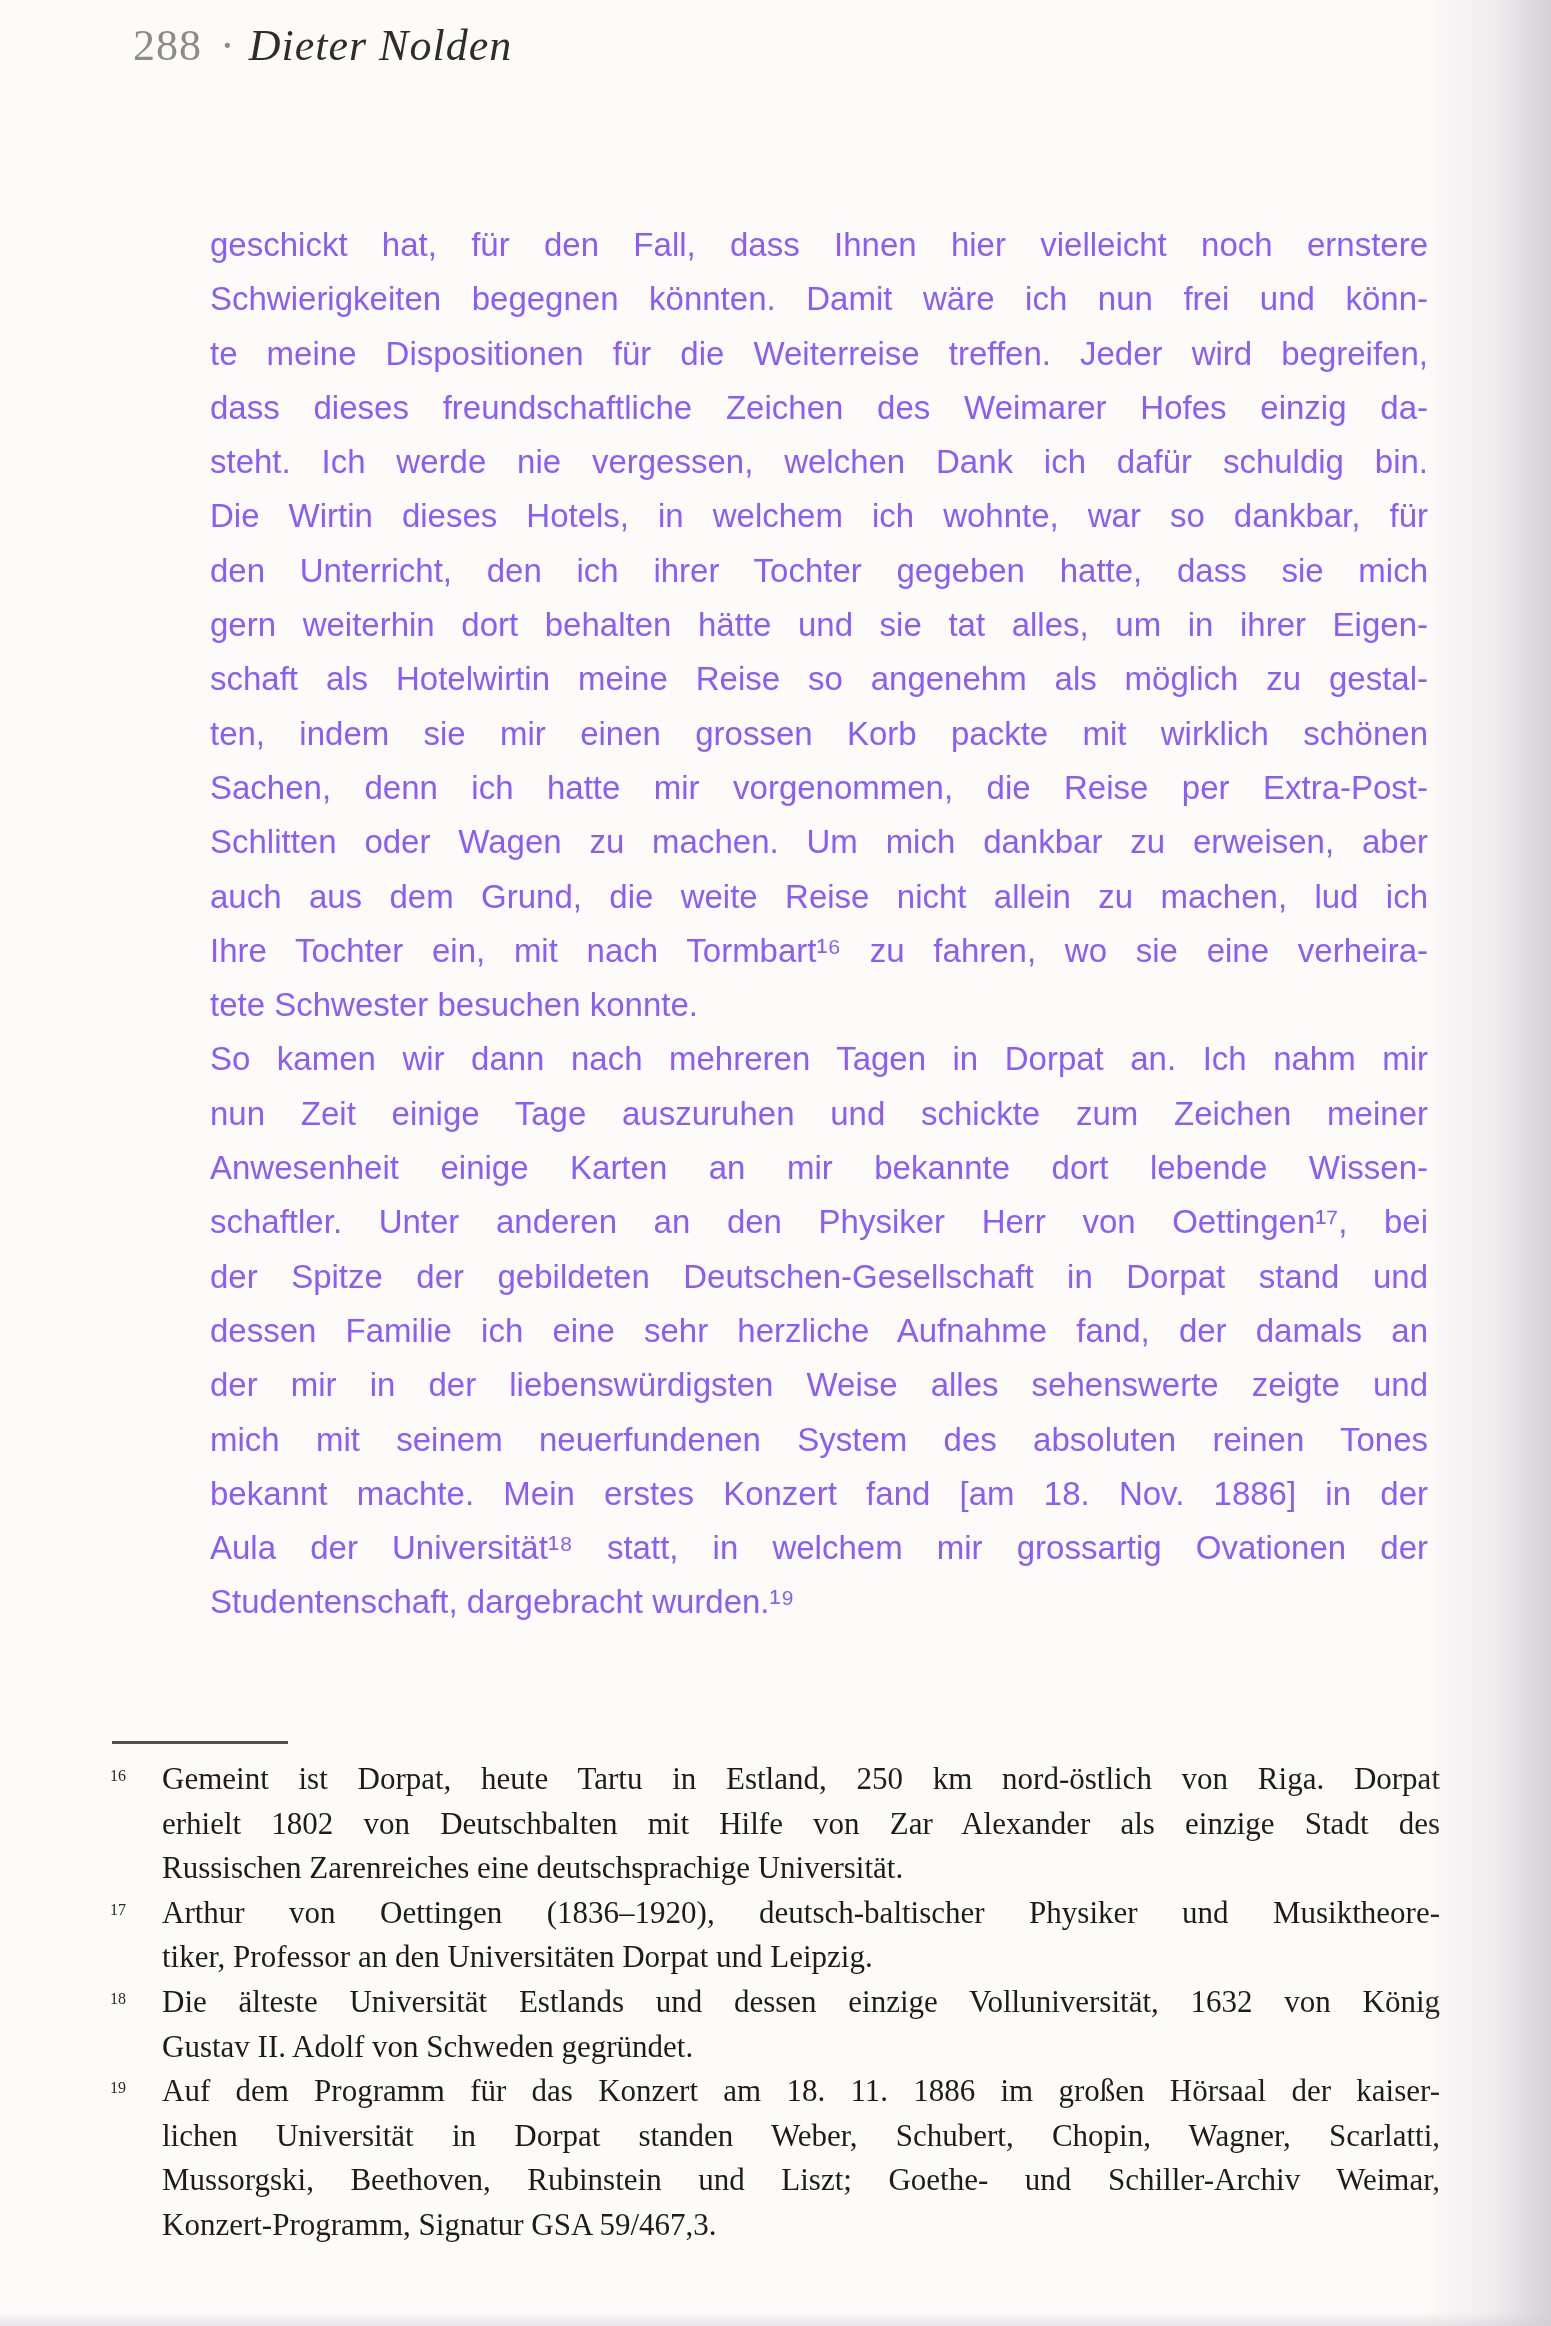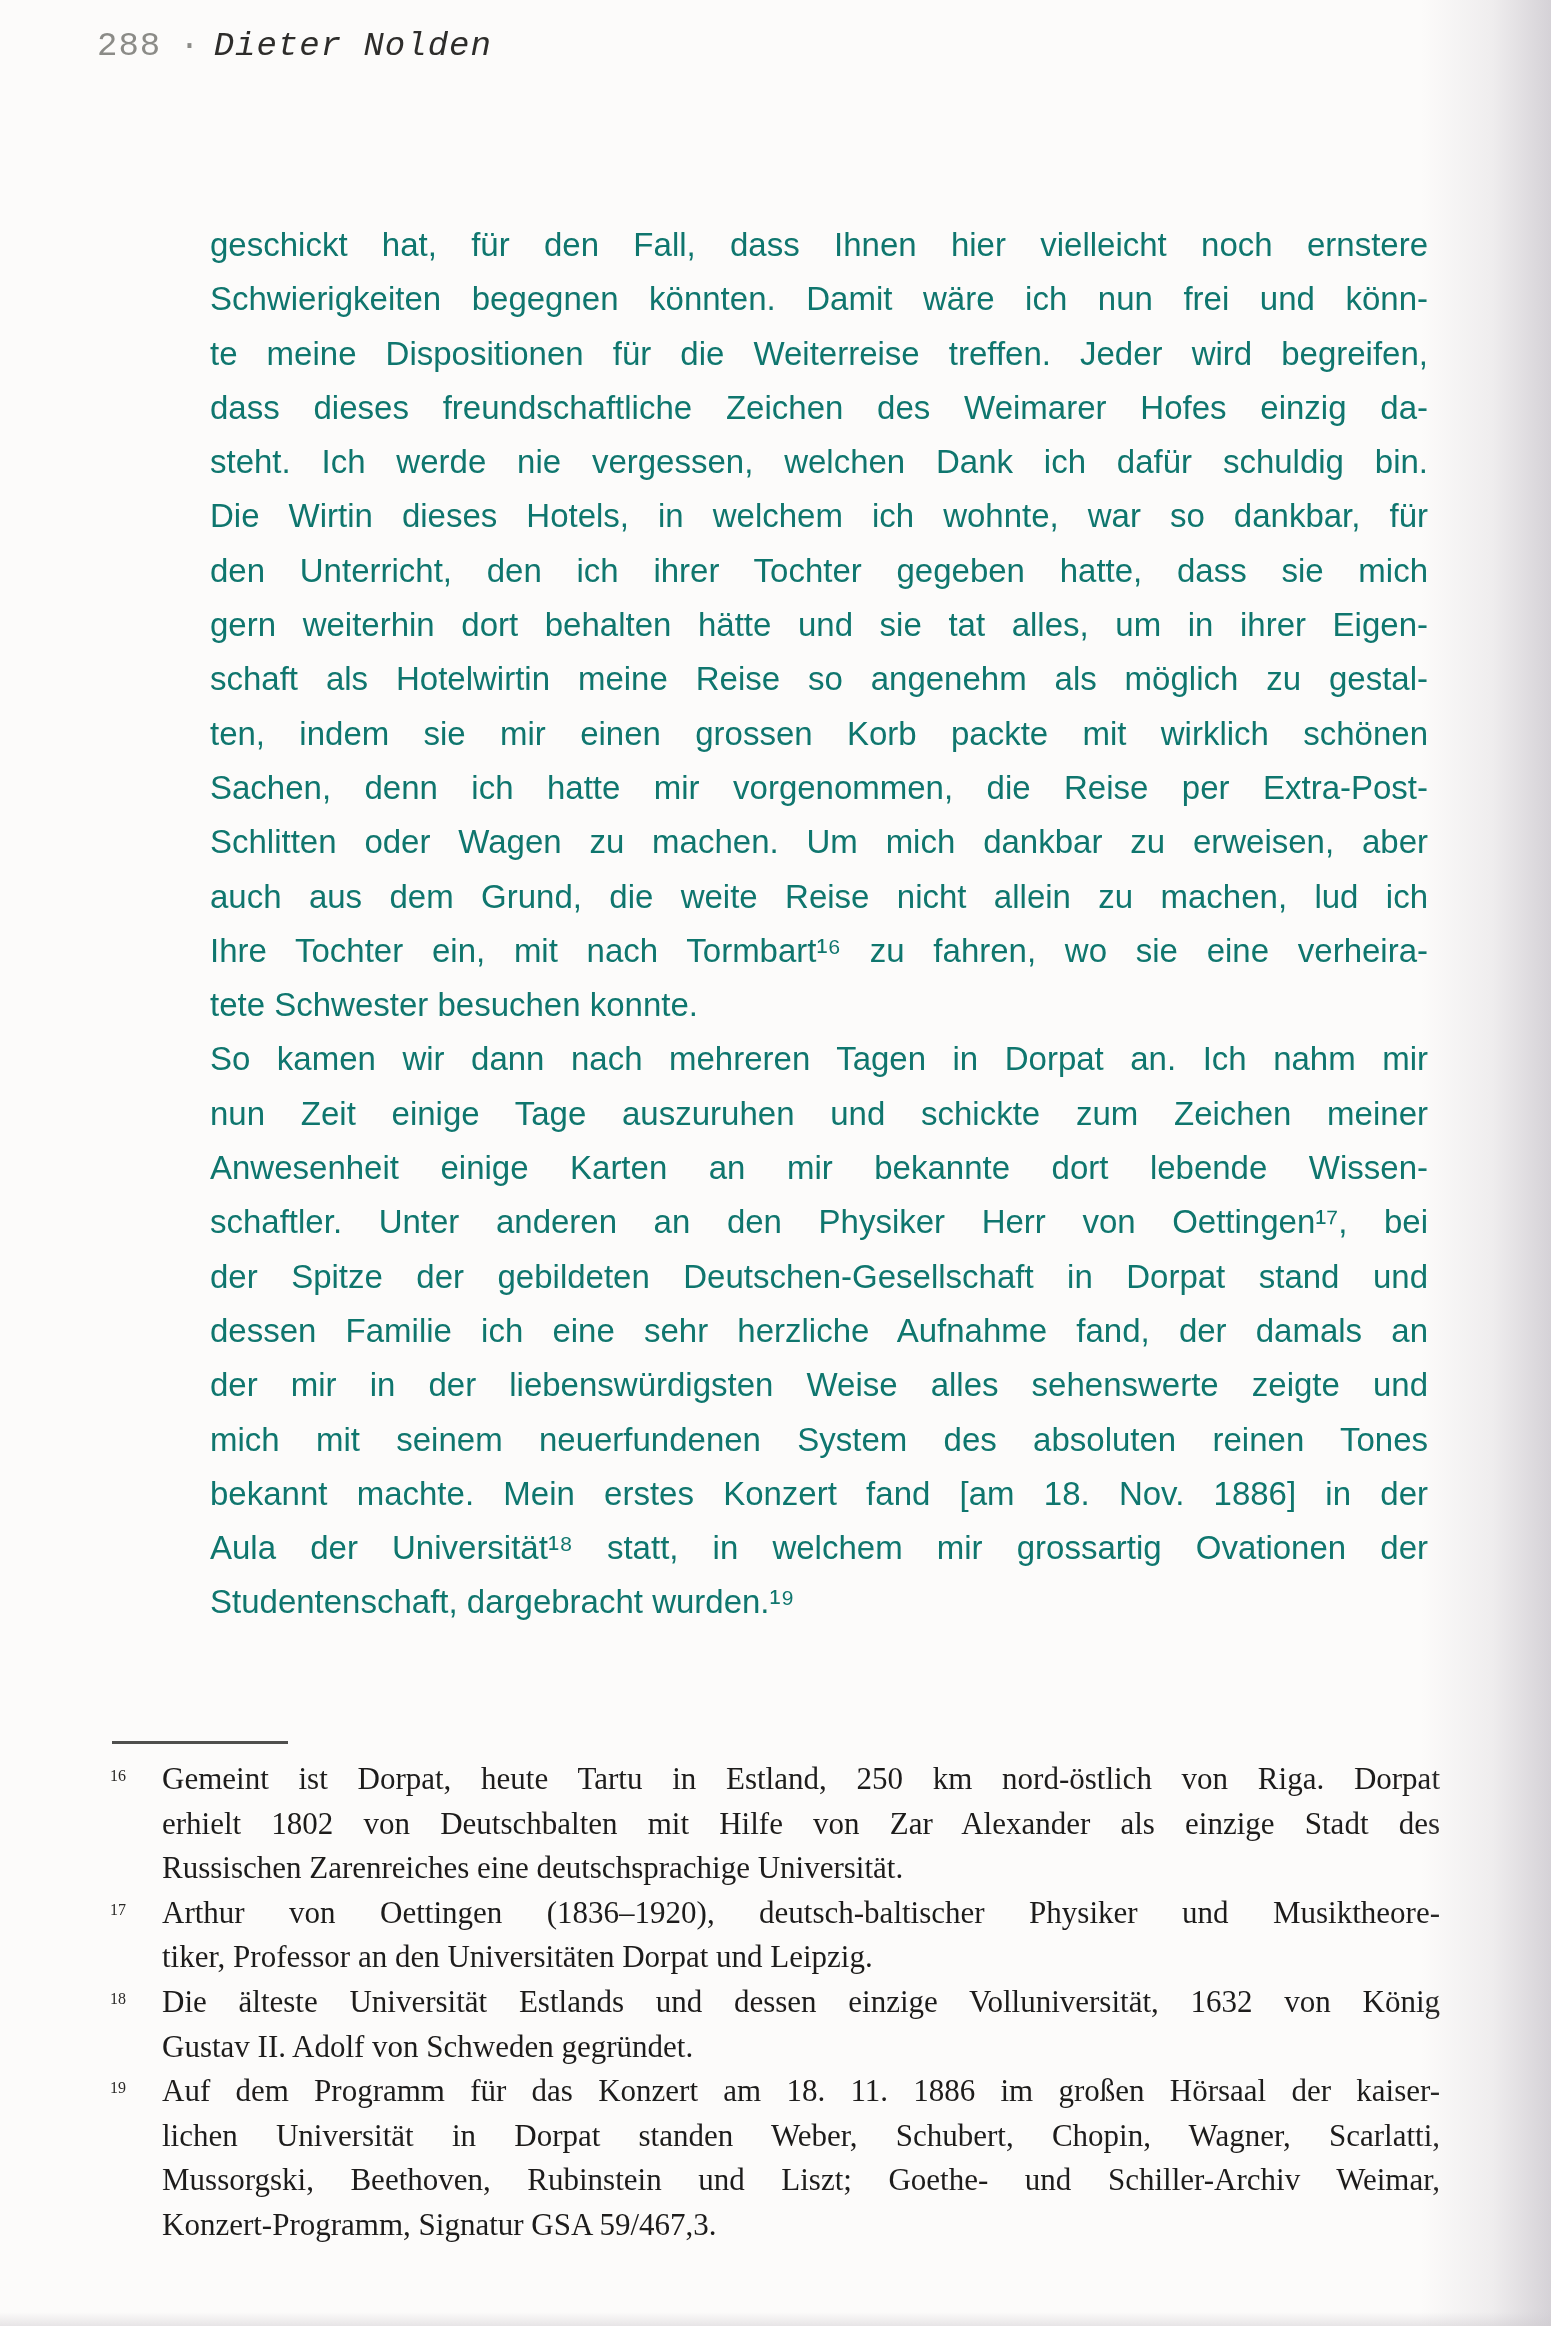"288 · Dieter Nolden" .pageheader { font-family: Liberation Mono, monospace -> Liberation Serif, serif; font-size: 34px -> 44px; left: 97px -> 133px }
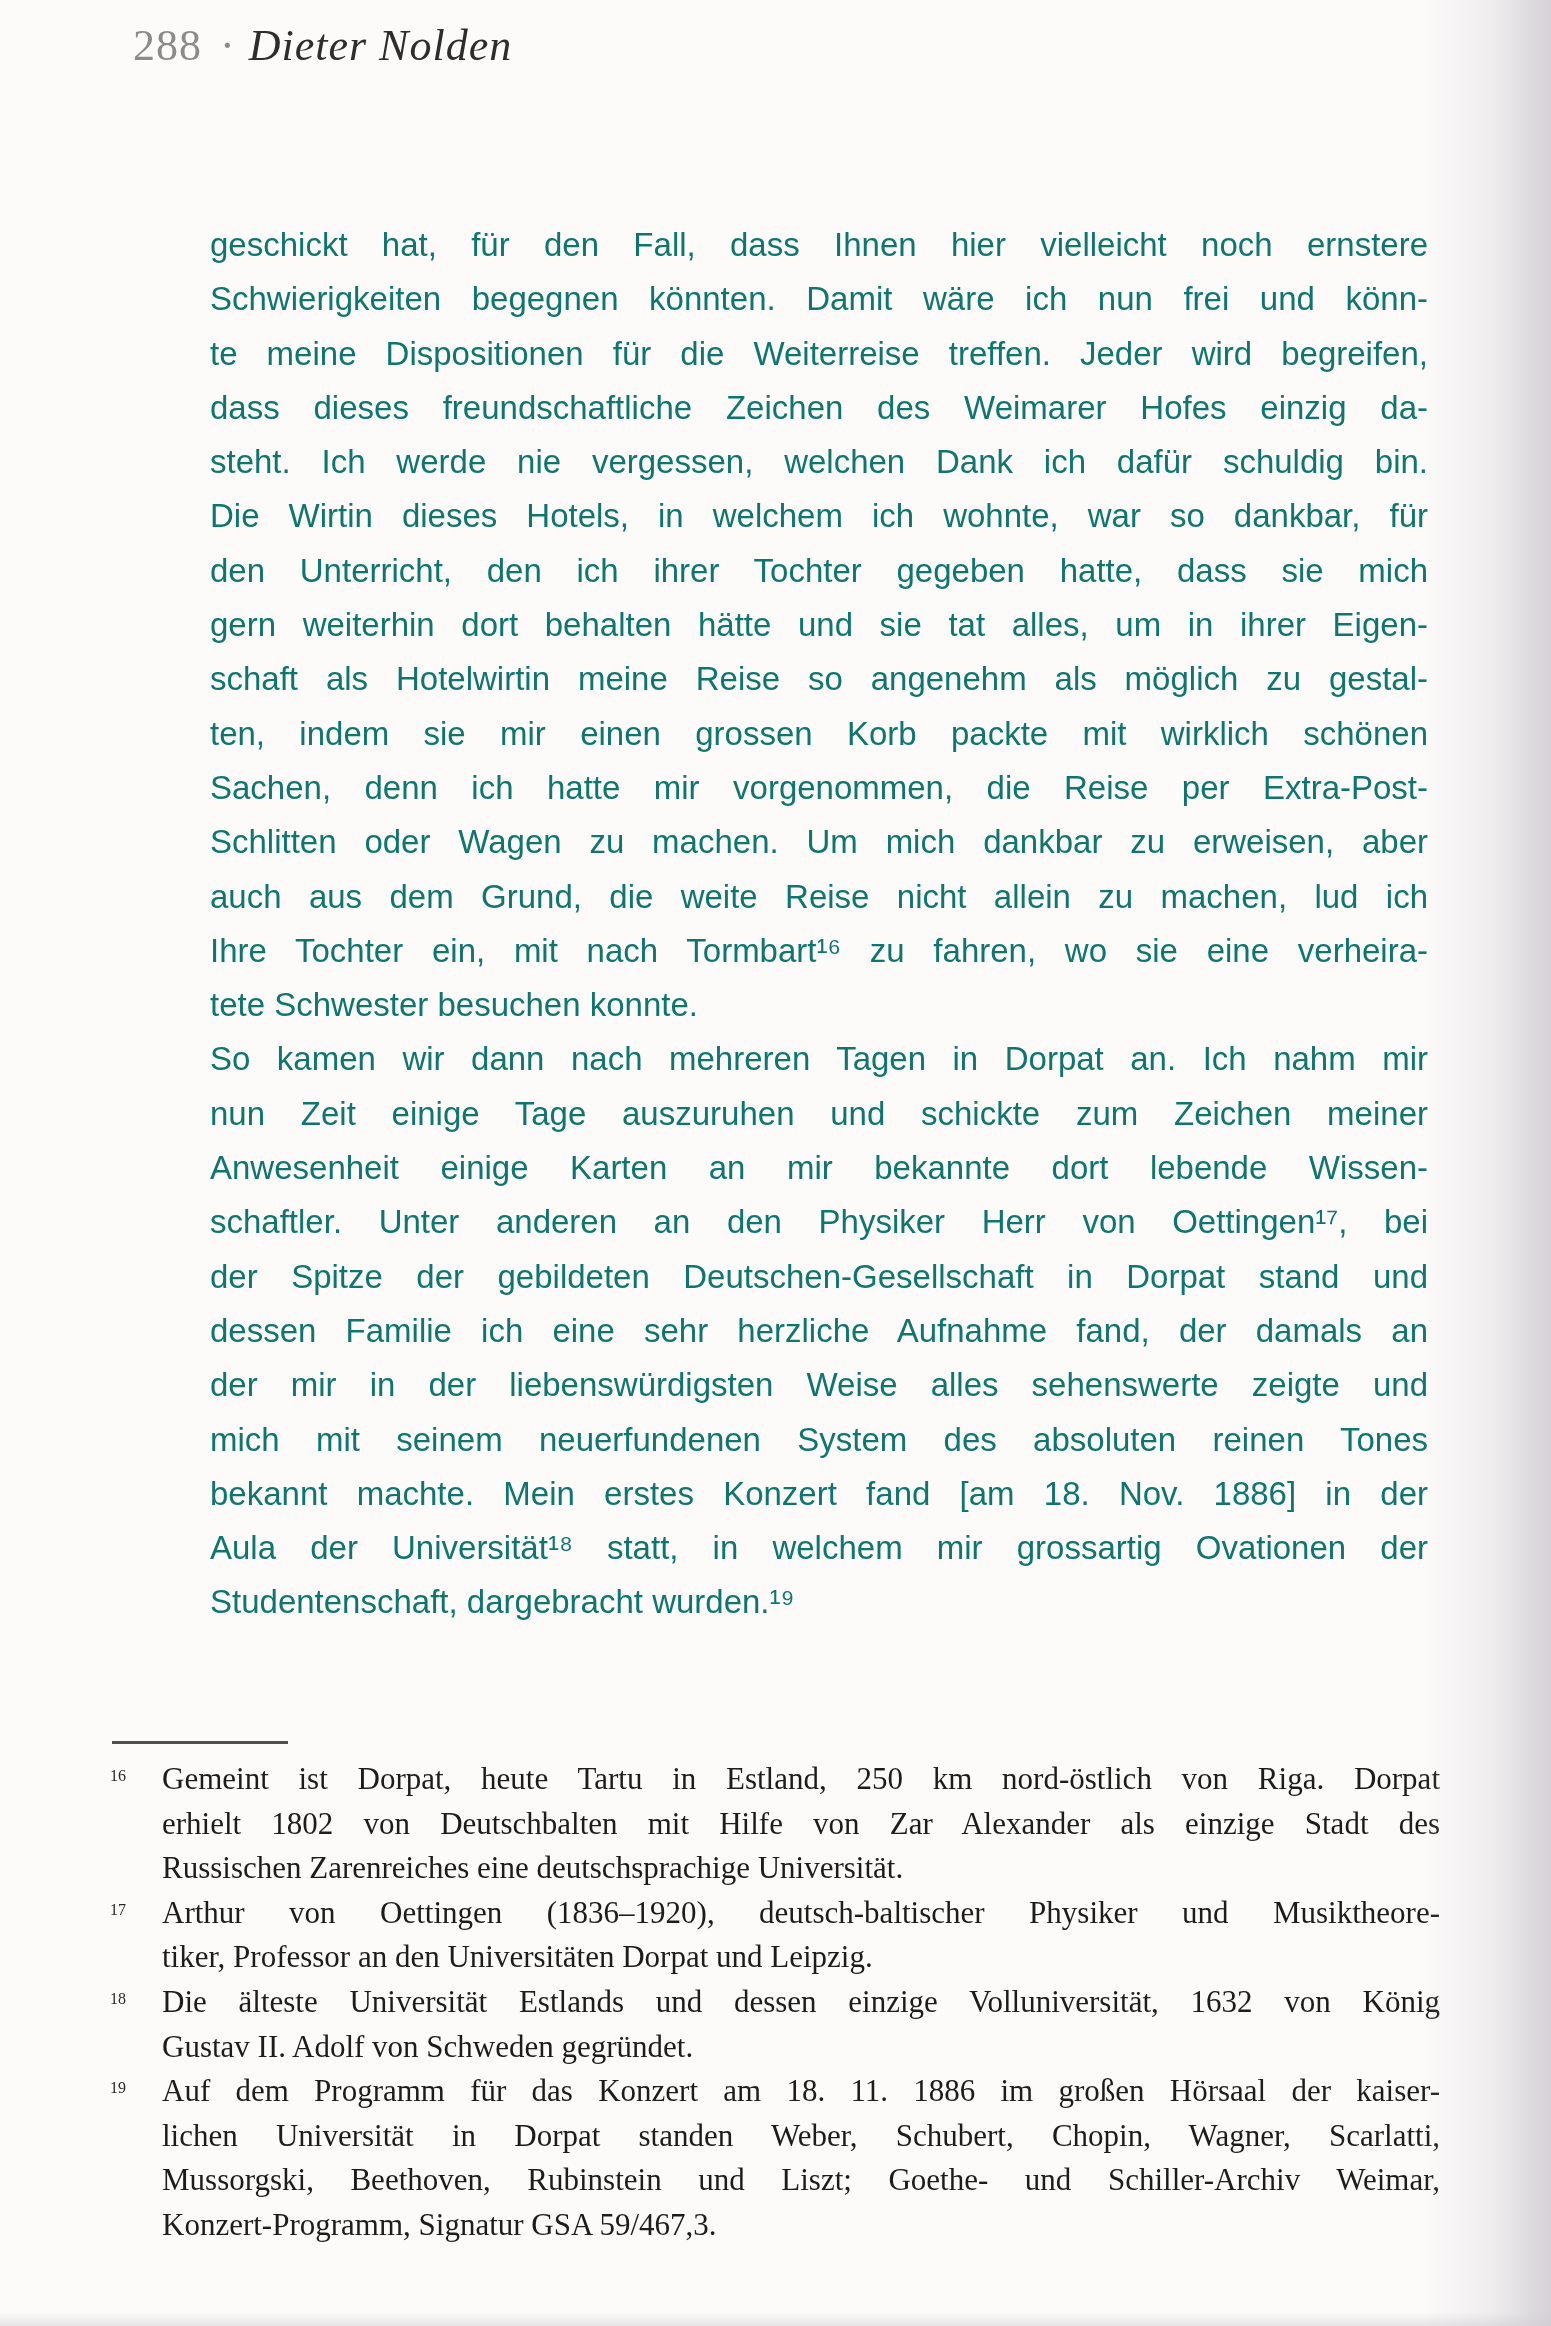"geschickt hat, für den Fall," .bodytext { color: #0f766e -> #8b5cf6 }
